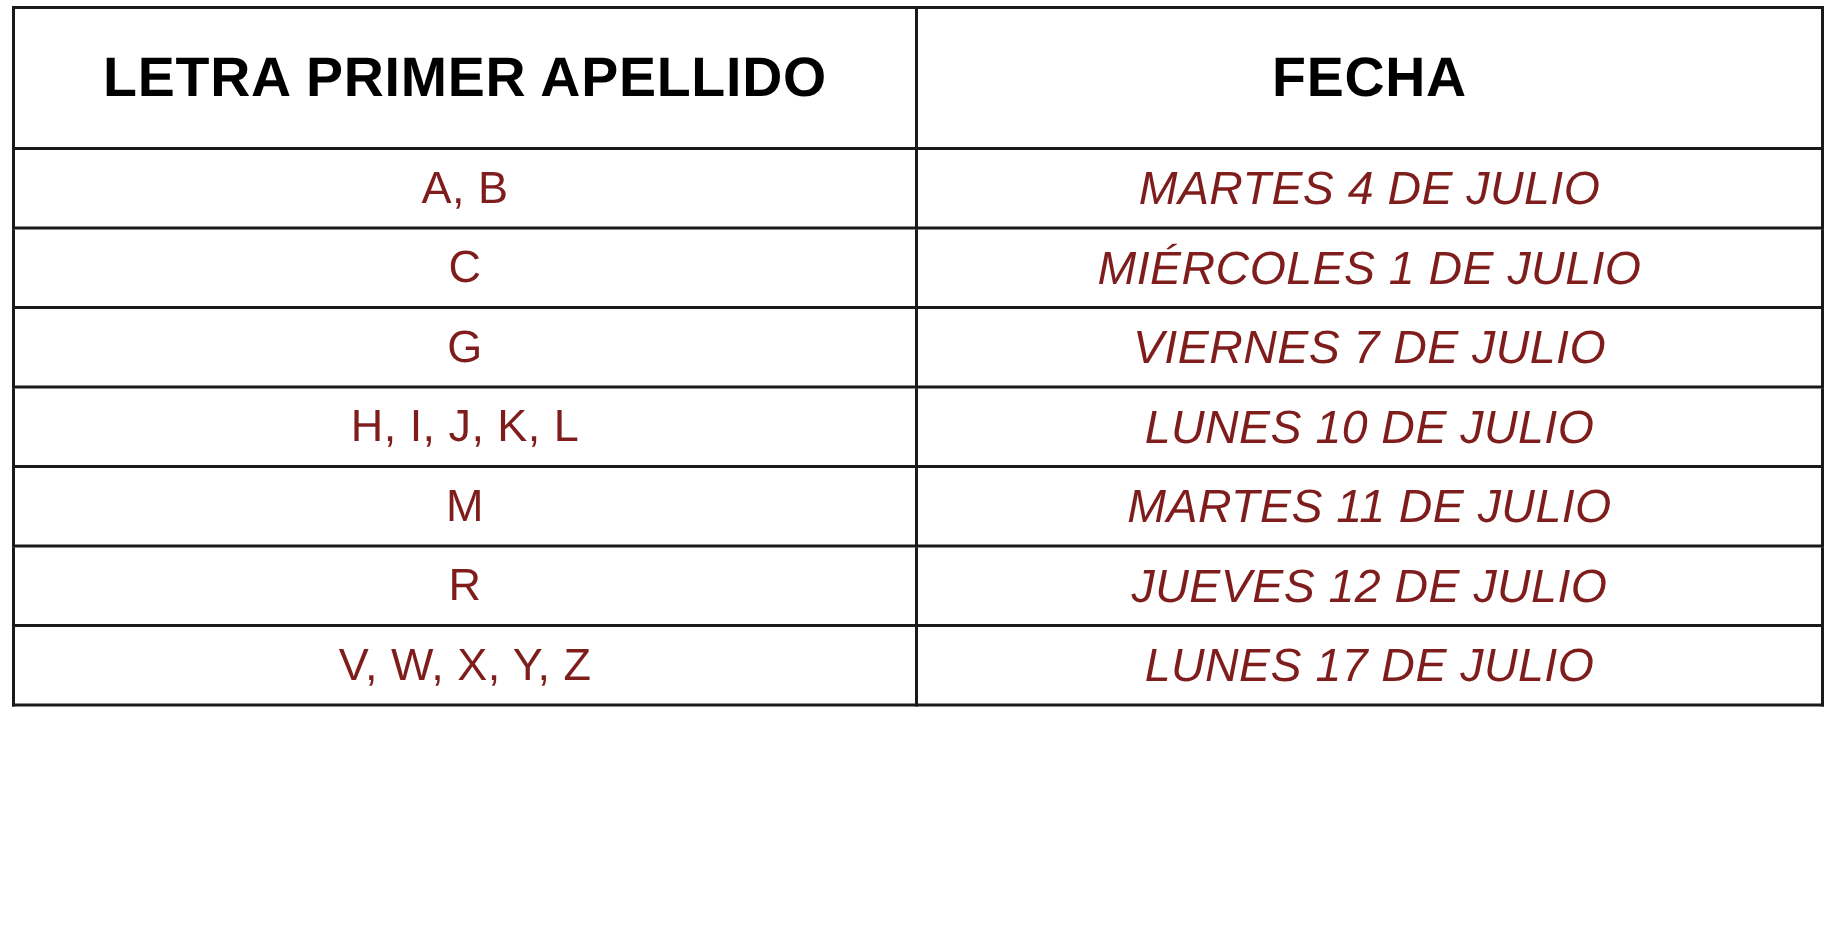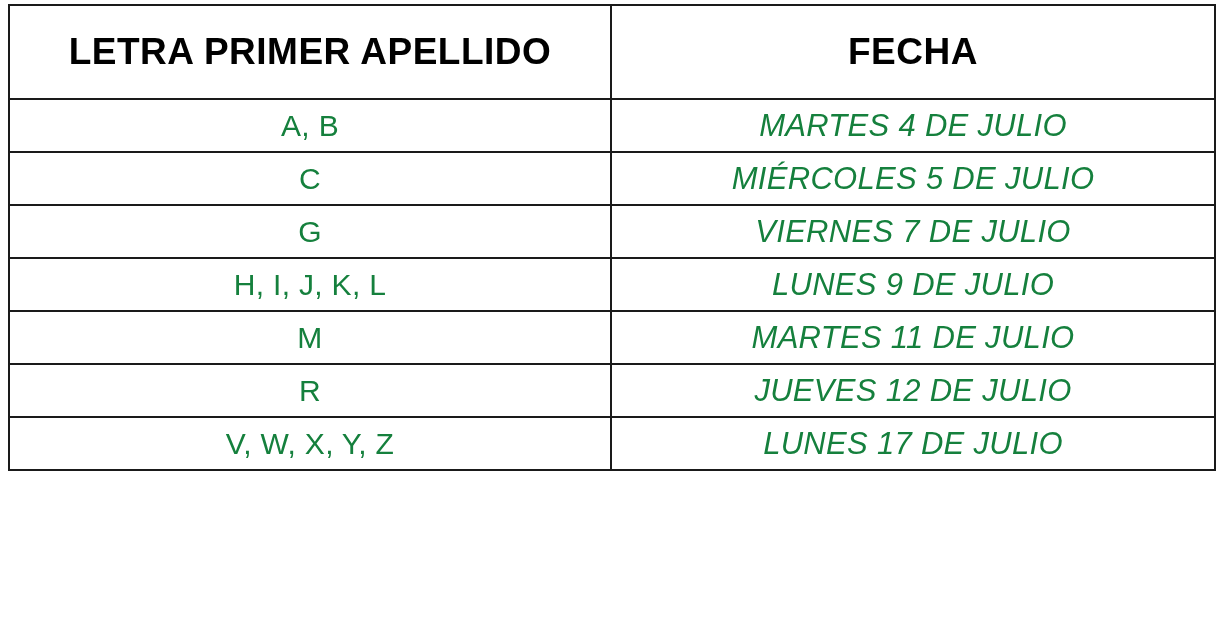"A, B" table.schedule tbody td { color: #15803d -> #7f1d1d }
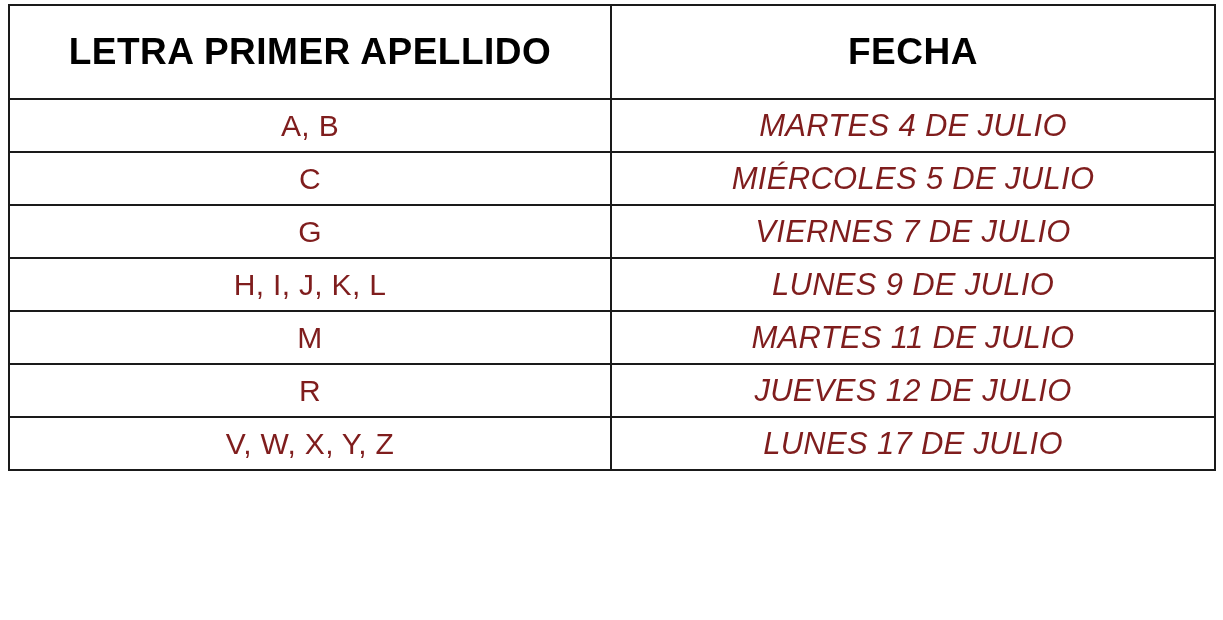"MIÉRCOLES 5 DE JULIO" td.date-cell { text: 5 -> 1 }
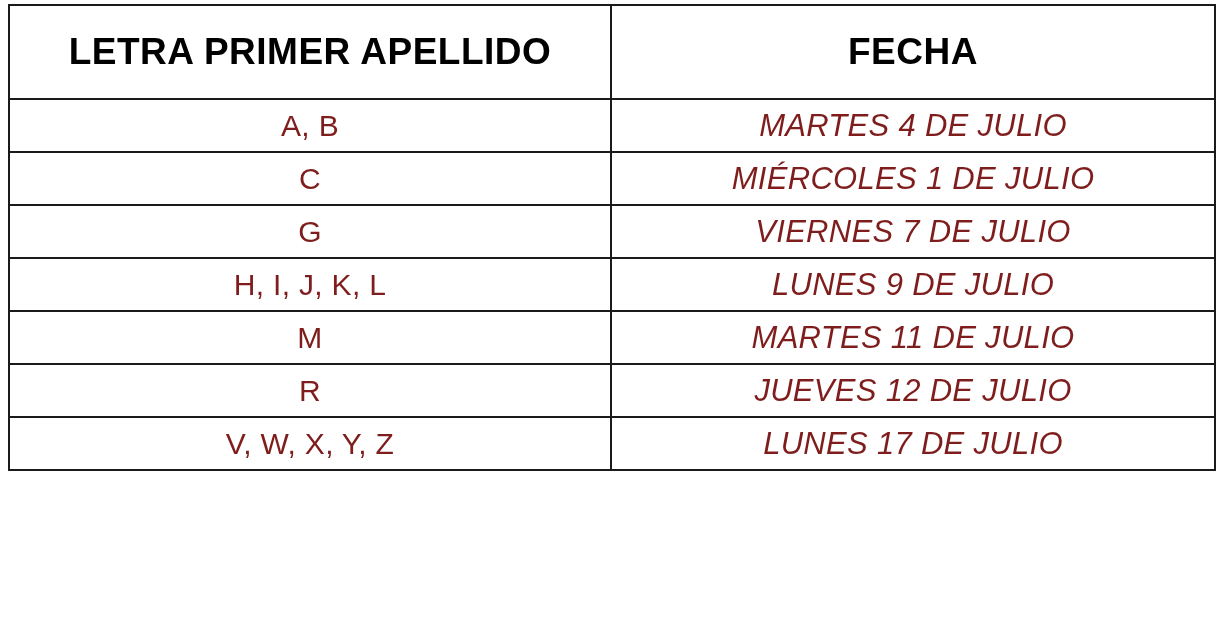"LUNES 9 DE JULIO" td.date-cell { text: 9 -> 10 }
